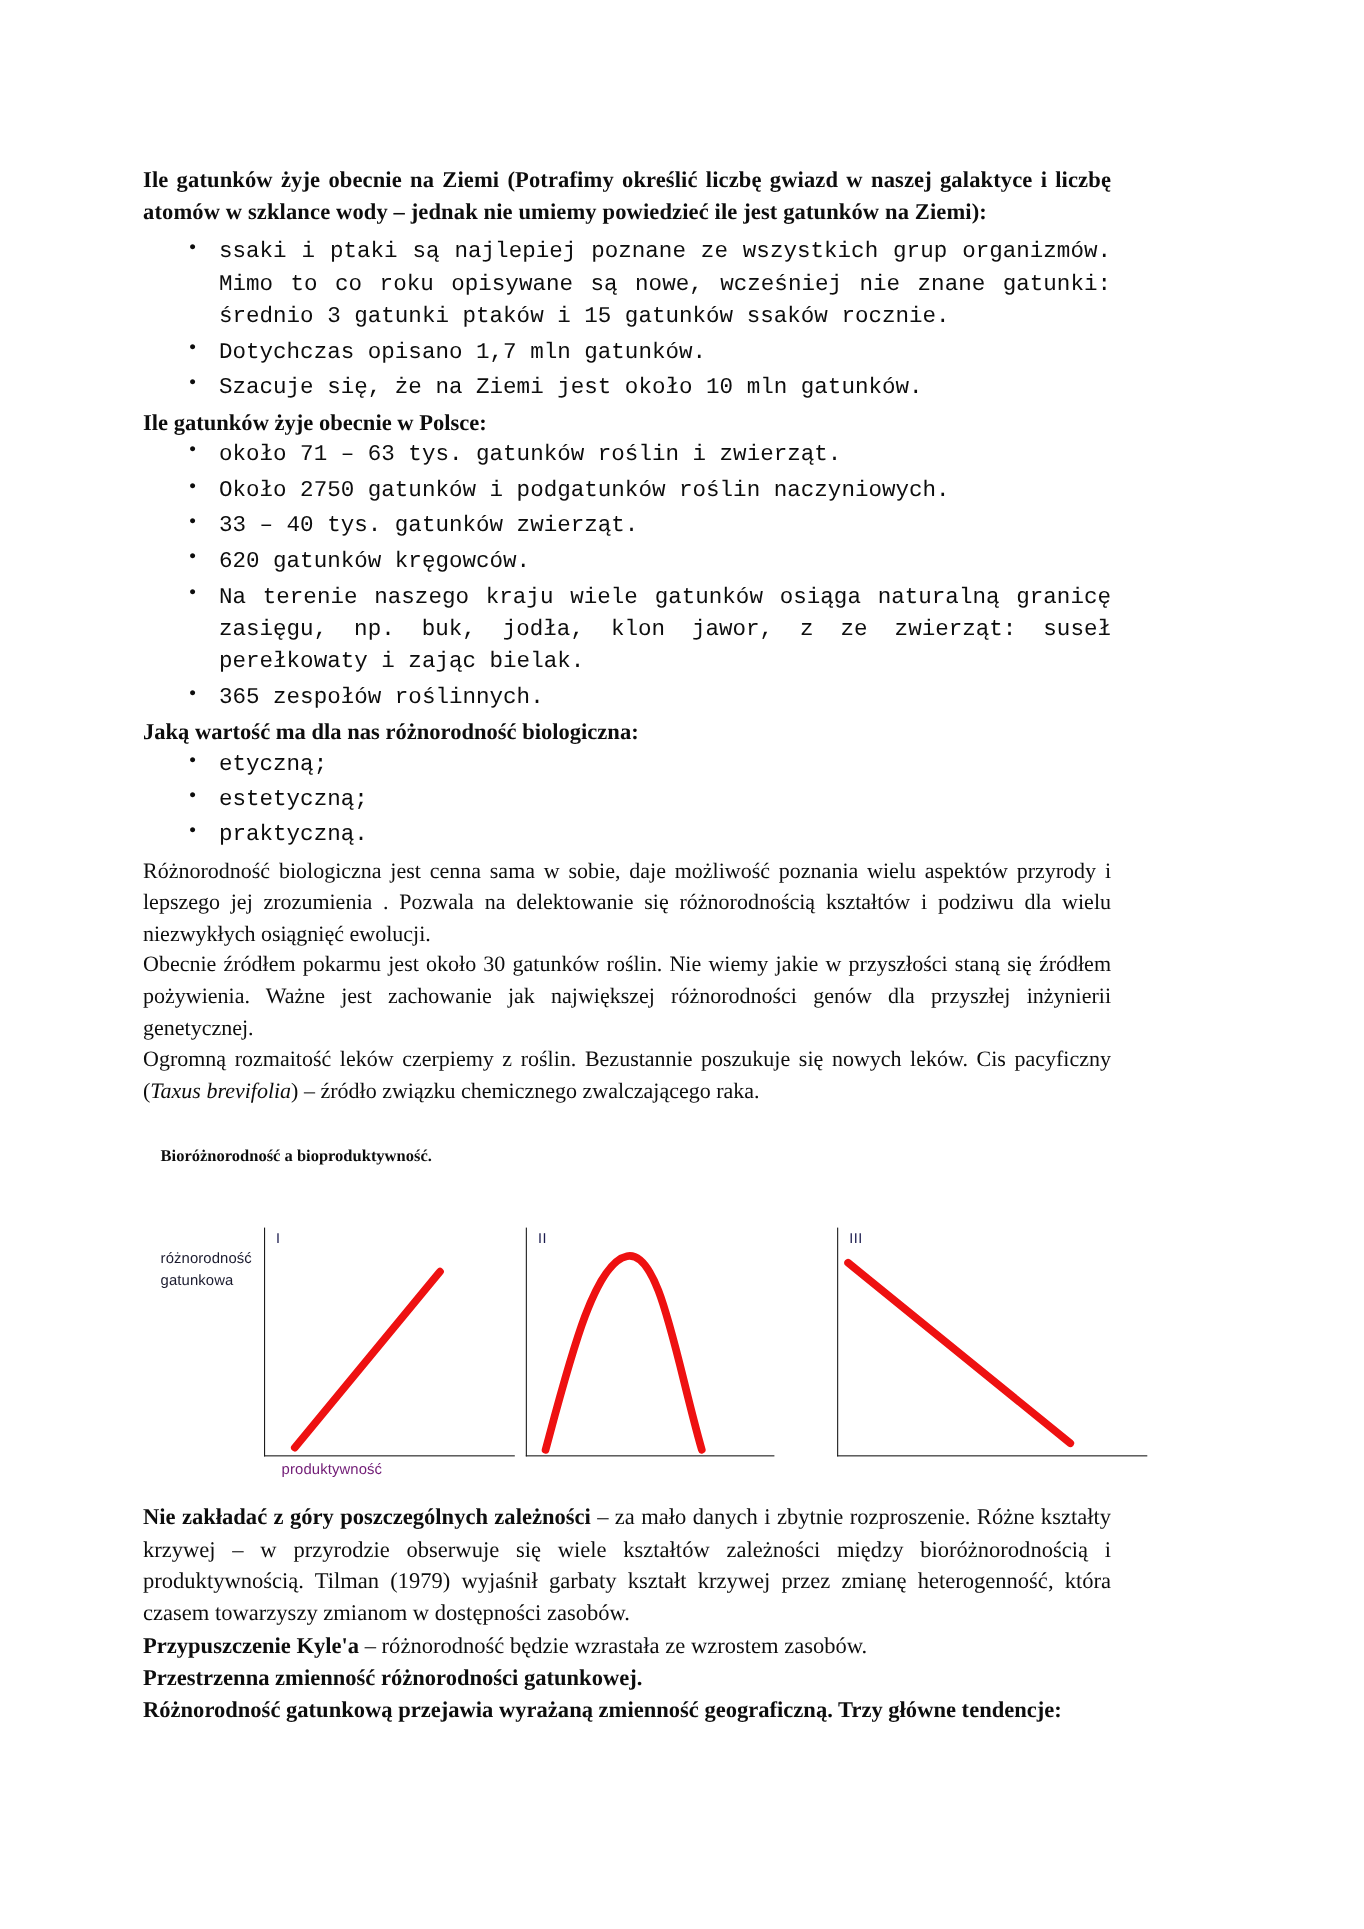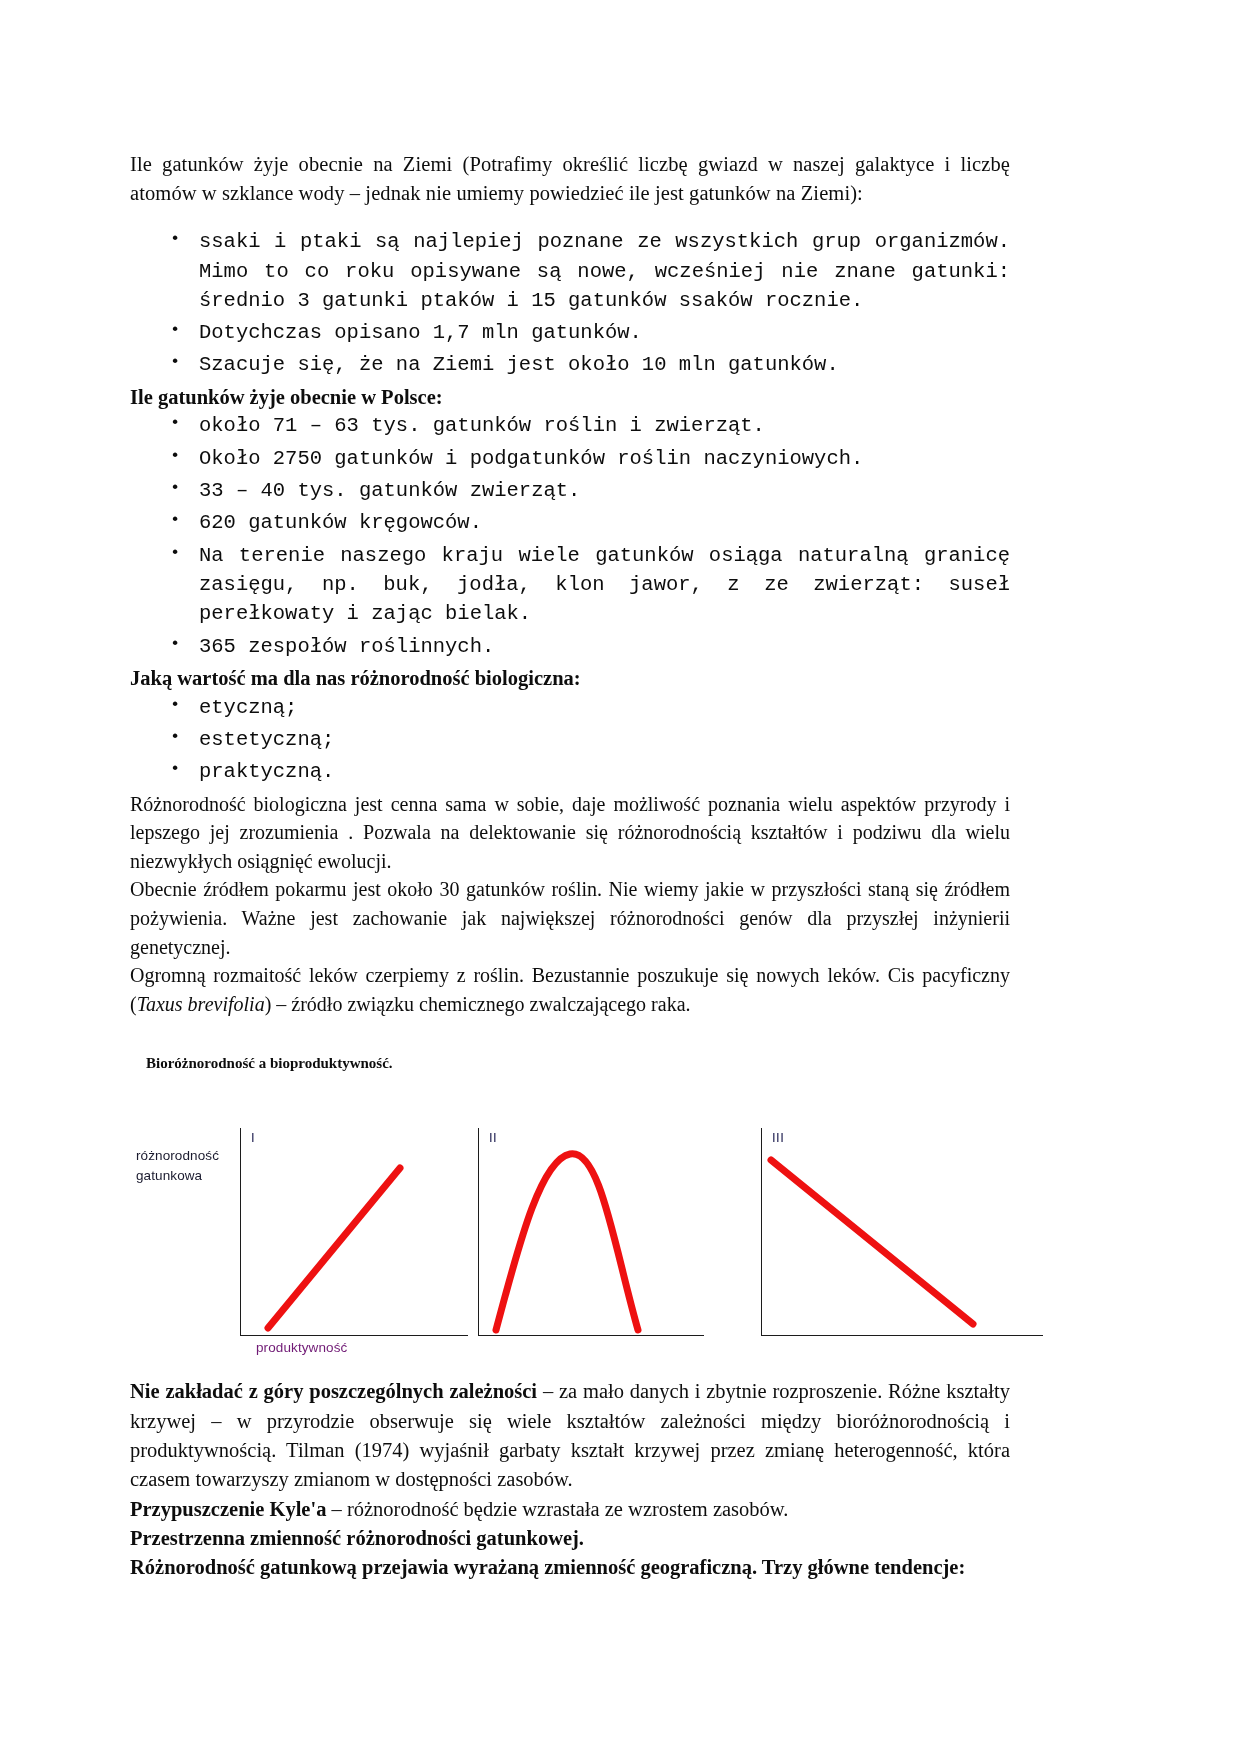"Ile gatunków żyje obecnie na" .hdr { font-weight: normal -> bold; margin: 0 0 19px 0 -> 0 0 7px 0 }
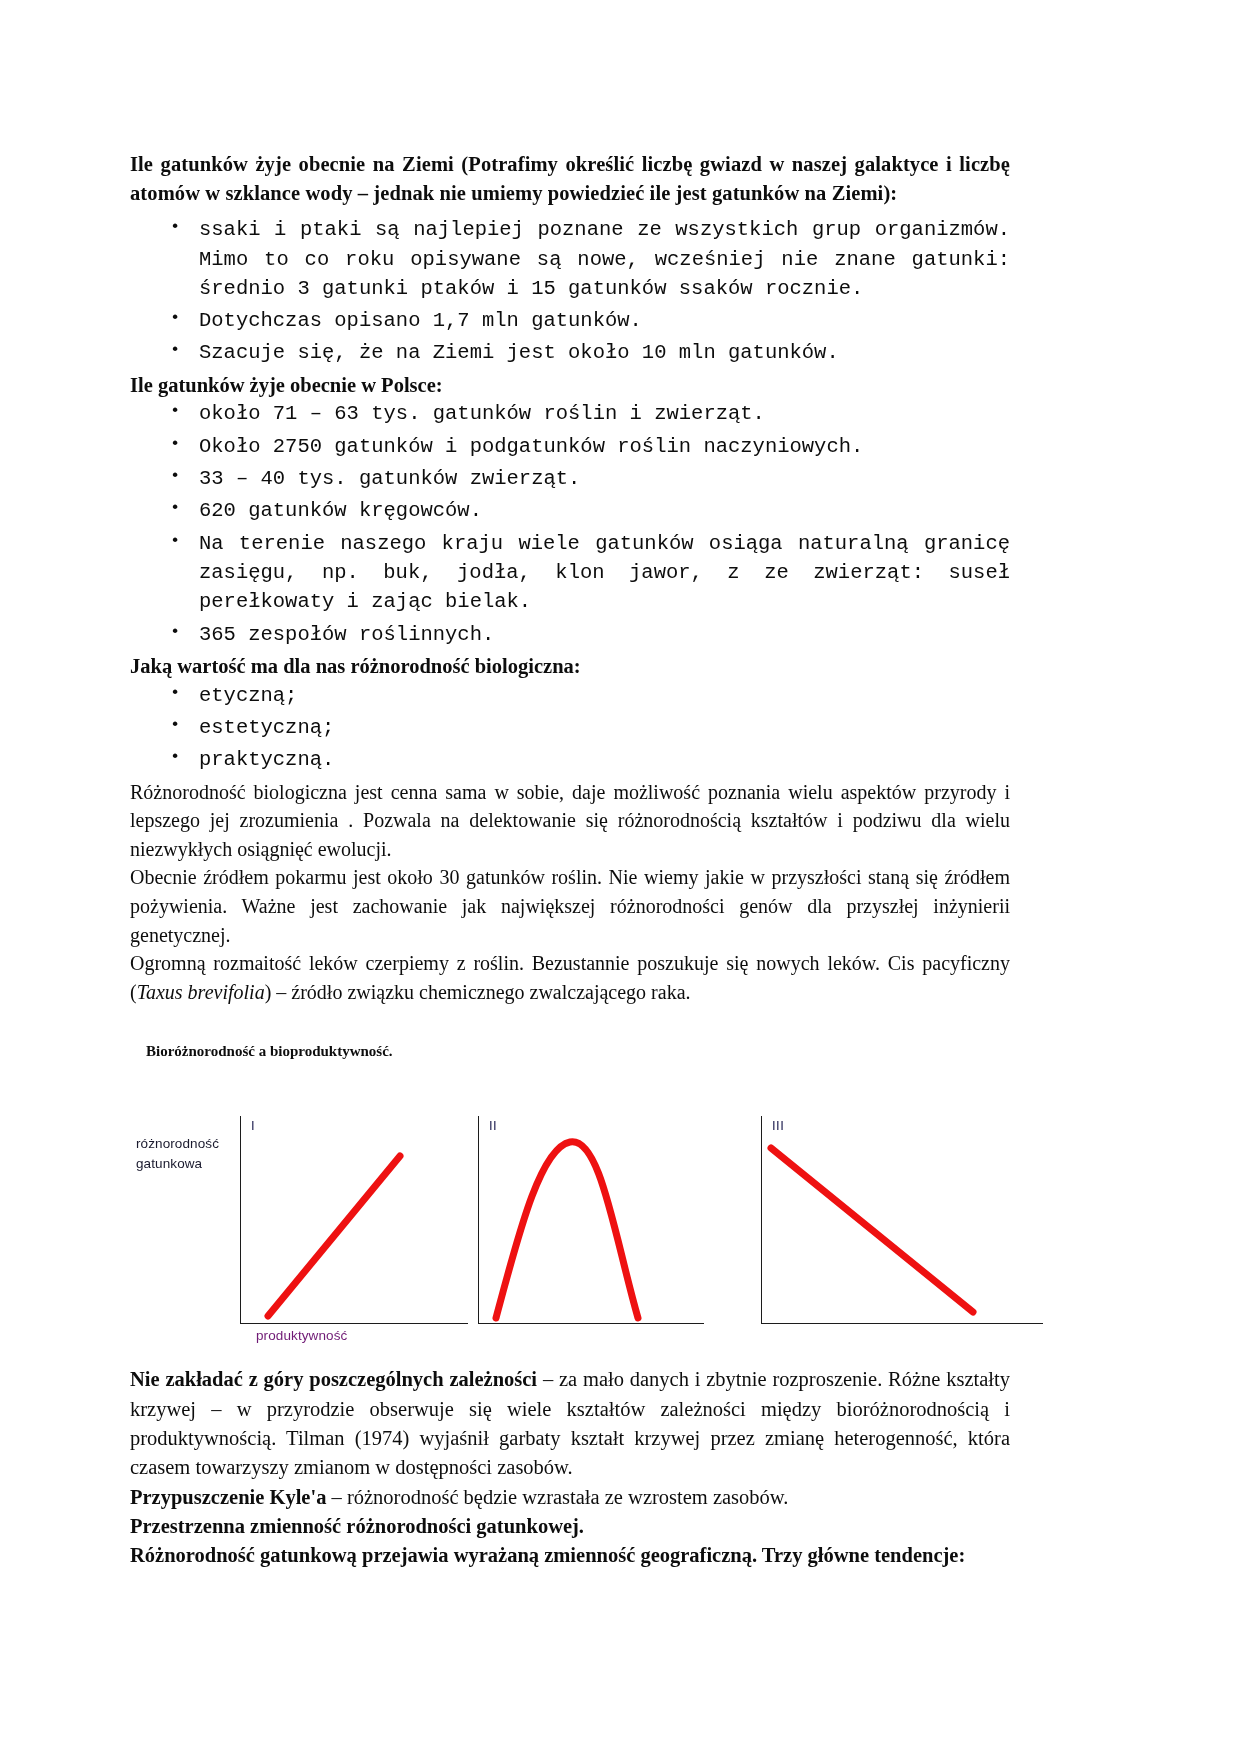"różnorodność gatunkowa" .axis-ylabel { left: 6px -> 16px }
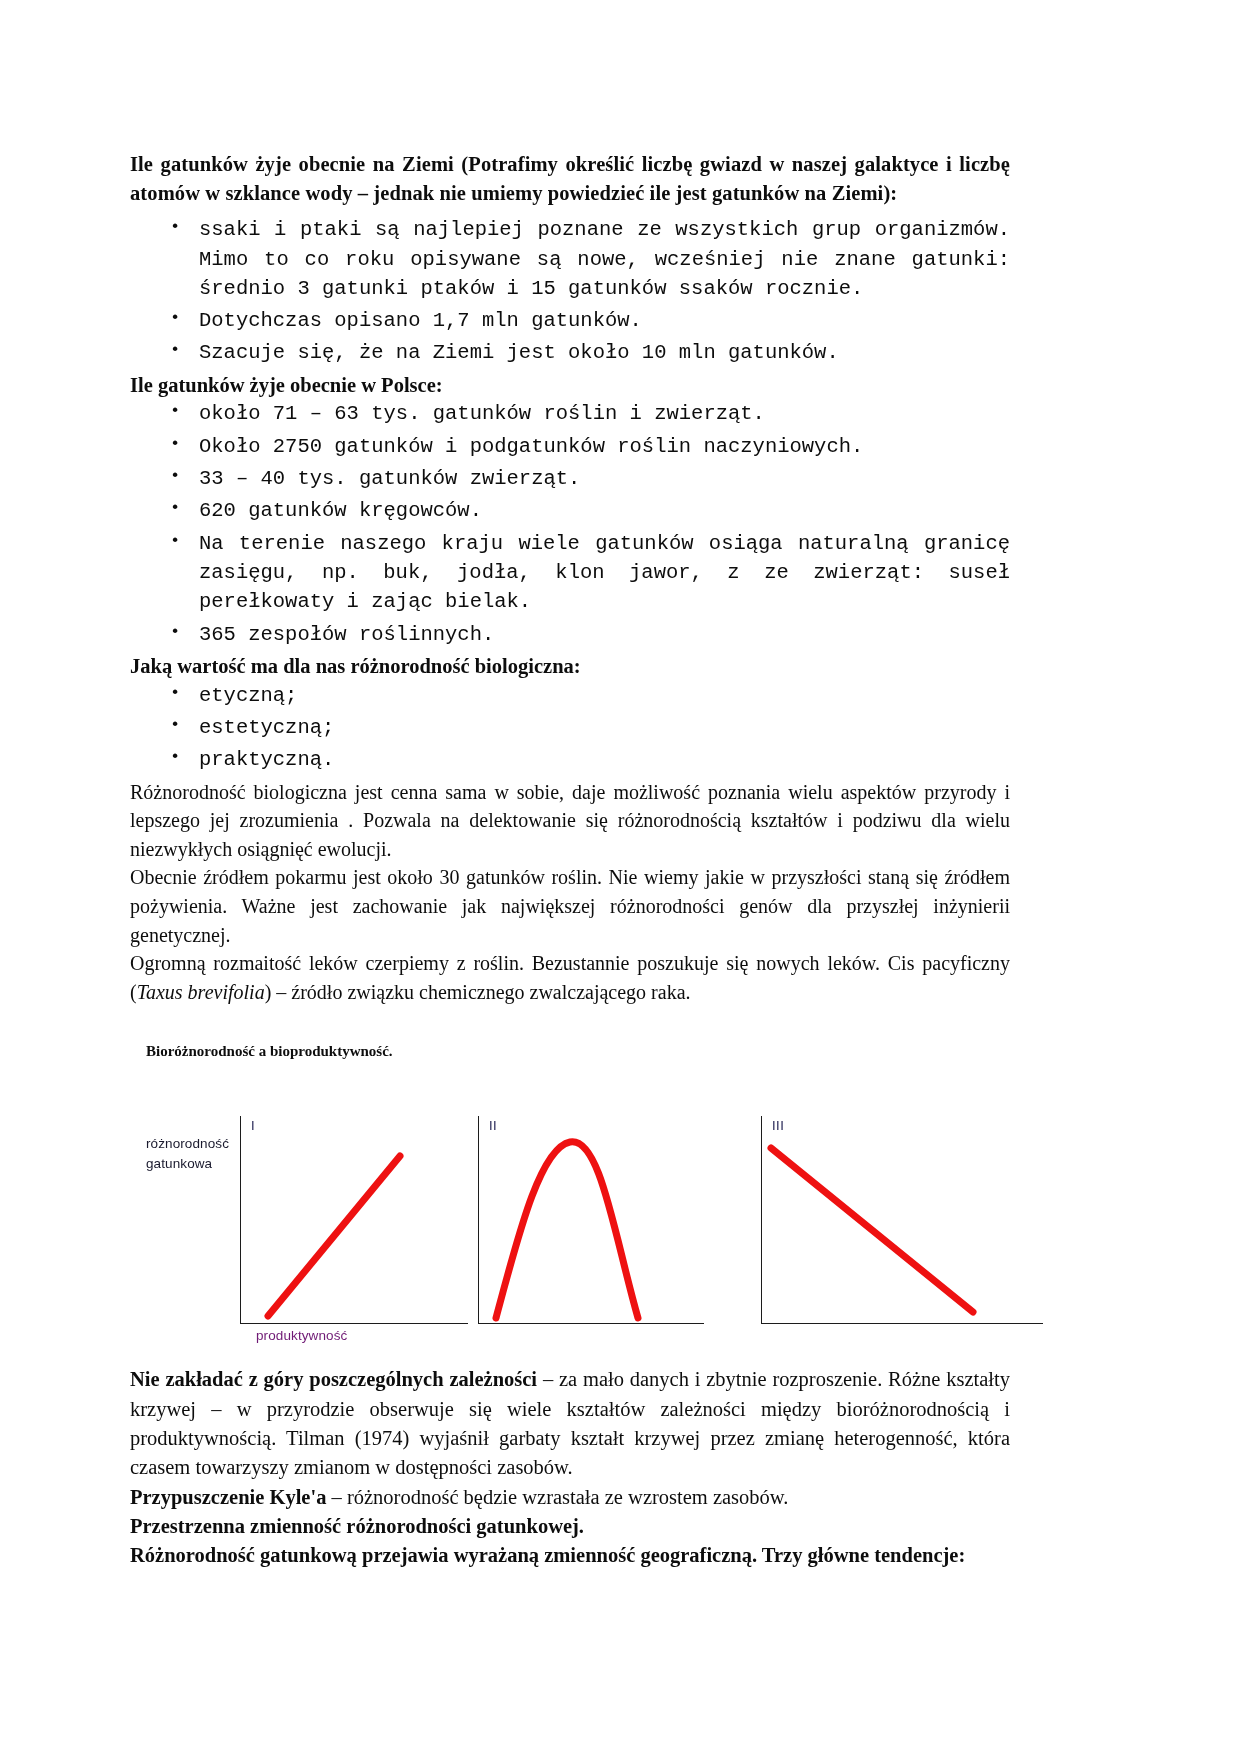"– za mało danych i" span { text: 1974 -> 1979 }
